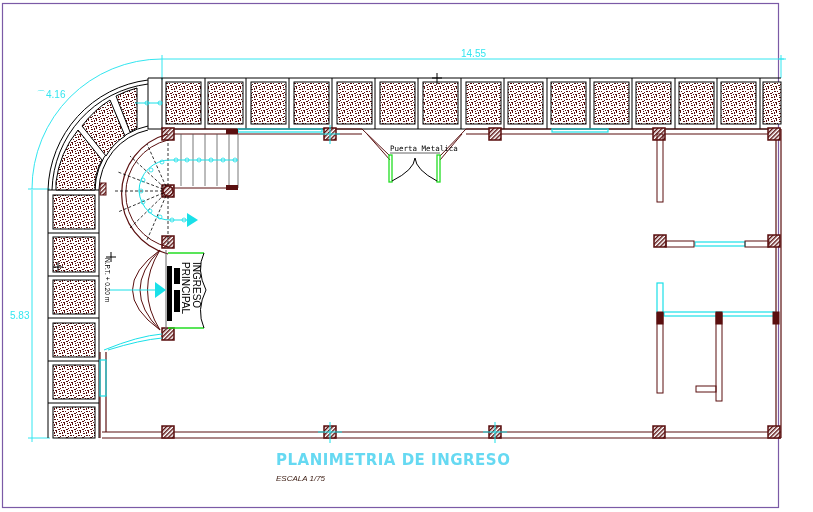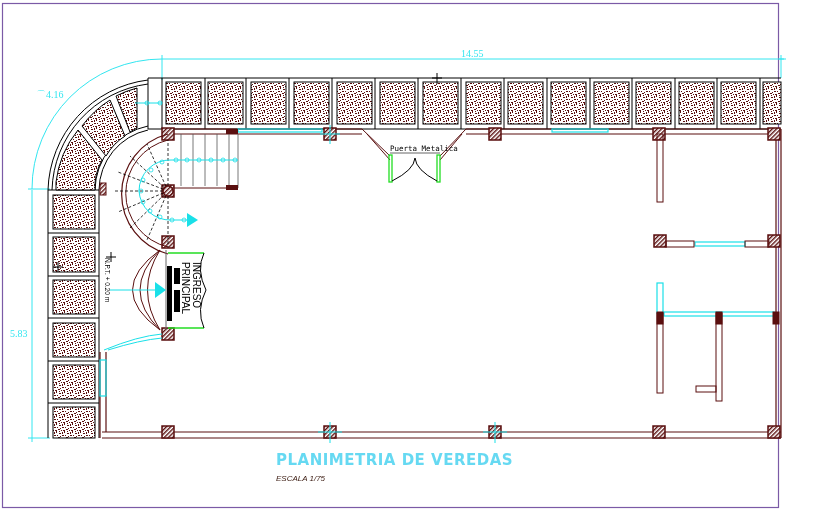"14.55" .dim { font-family: Liberation Serif, serif -> Liberation Sans, sans-serif }
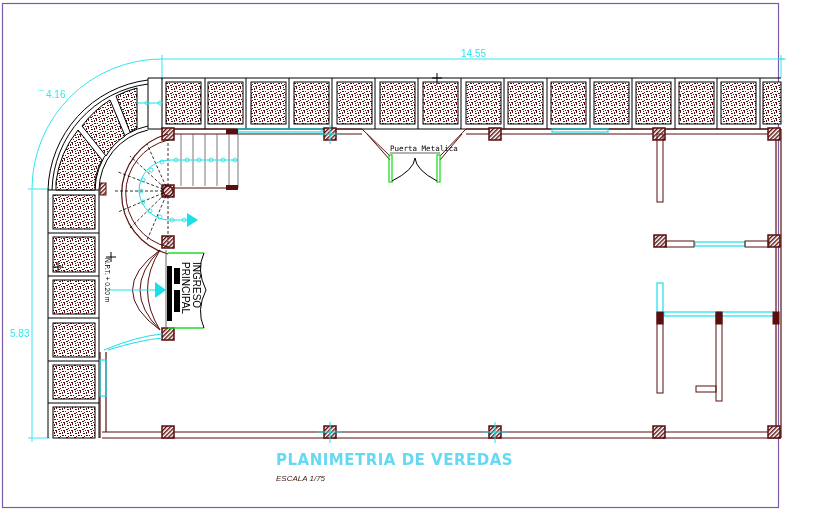"5.83" div.lbl { top: 328px -> 310px }
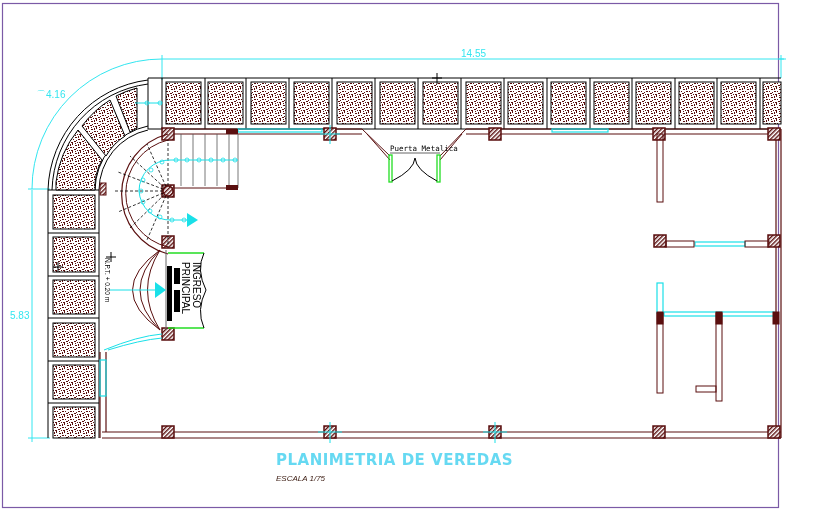"PLANIMETRIA DE VEREDAS" div.lbl { text: VEREDAS -> INGRESO }
